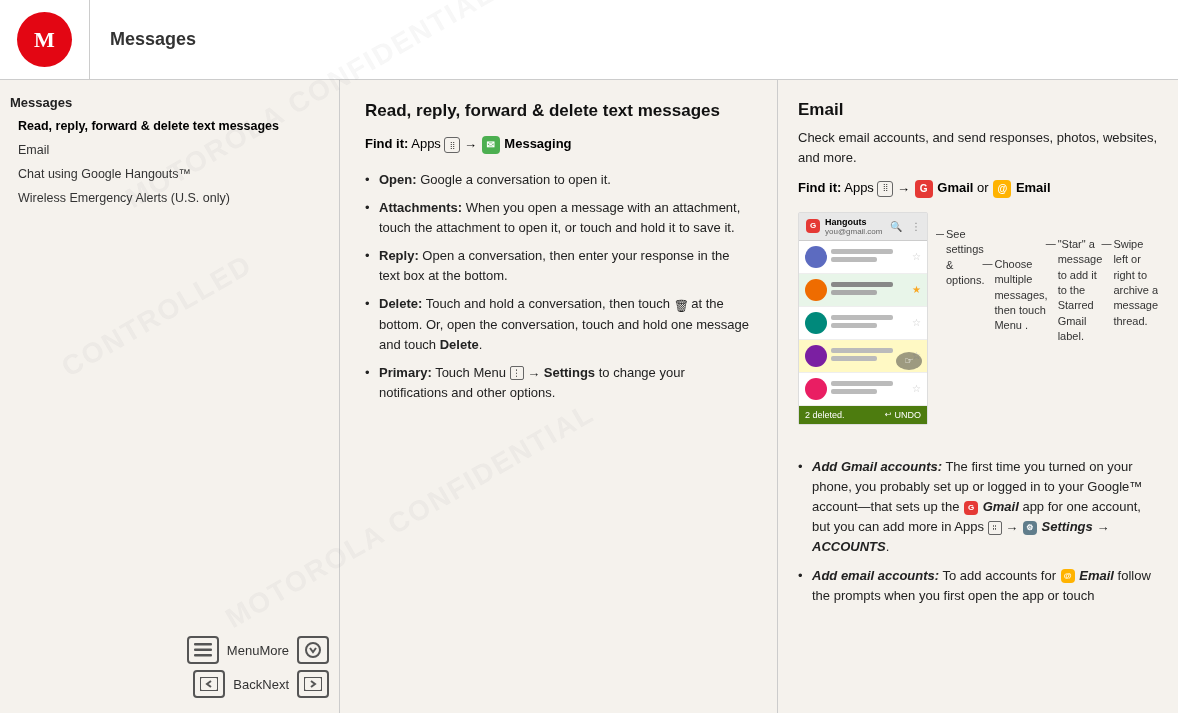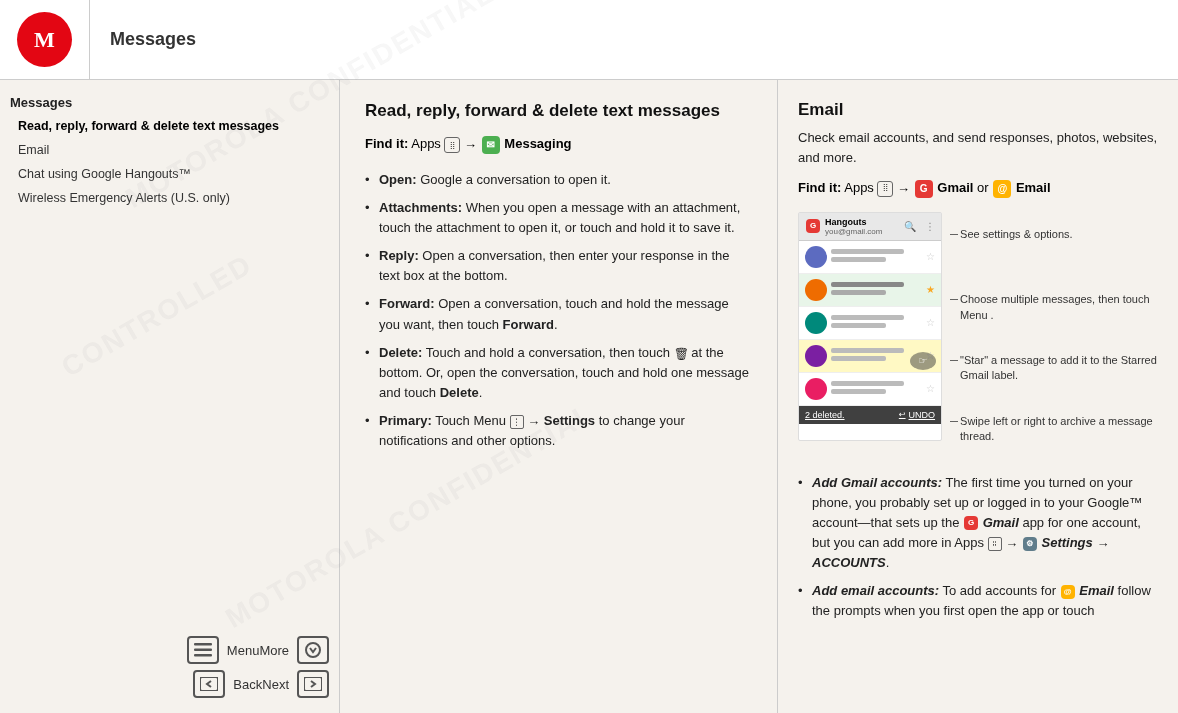"See settings & options." .mockup-annotations { flex-direction: column -> row }
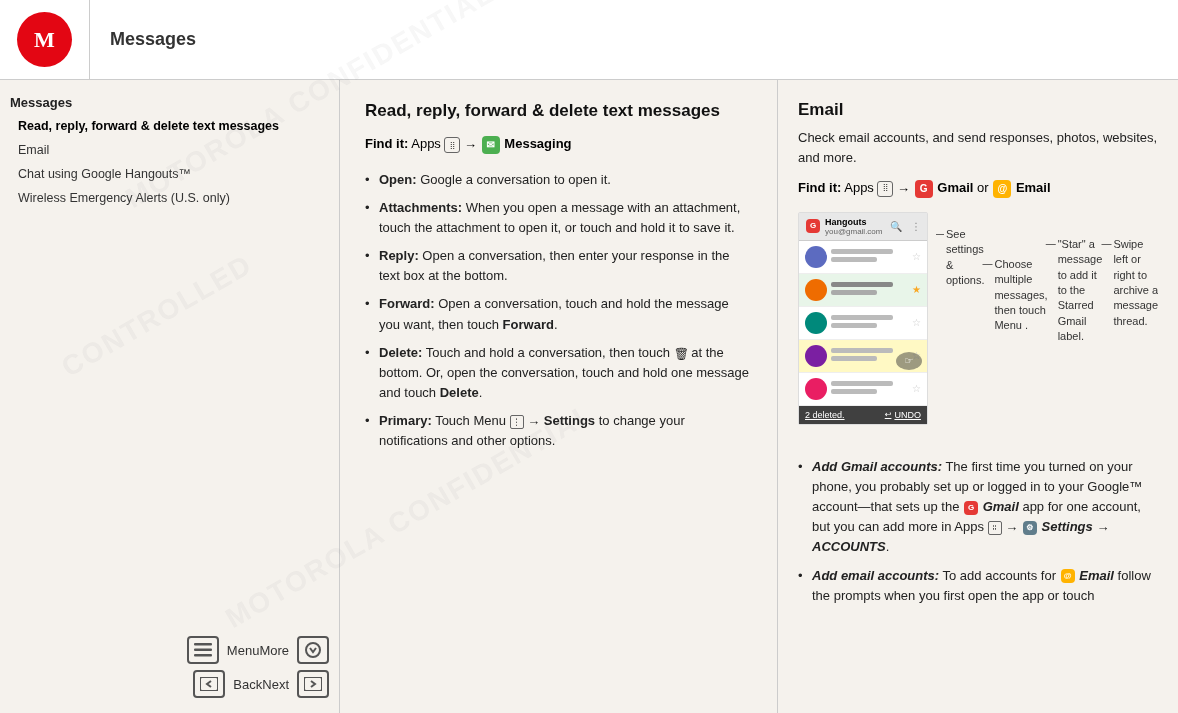"Forward: Open a conversation, touch" li { html: <li> <strong>Forward:</strong> <span> Open a conversation, touch and hold the message you want, then touch <strong>Forward</strong>.</span> </li> -> none }
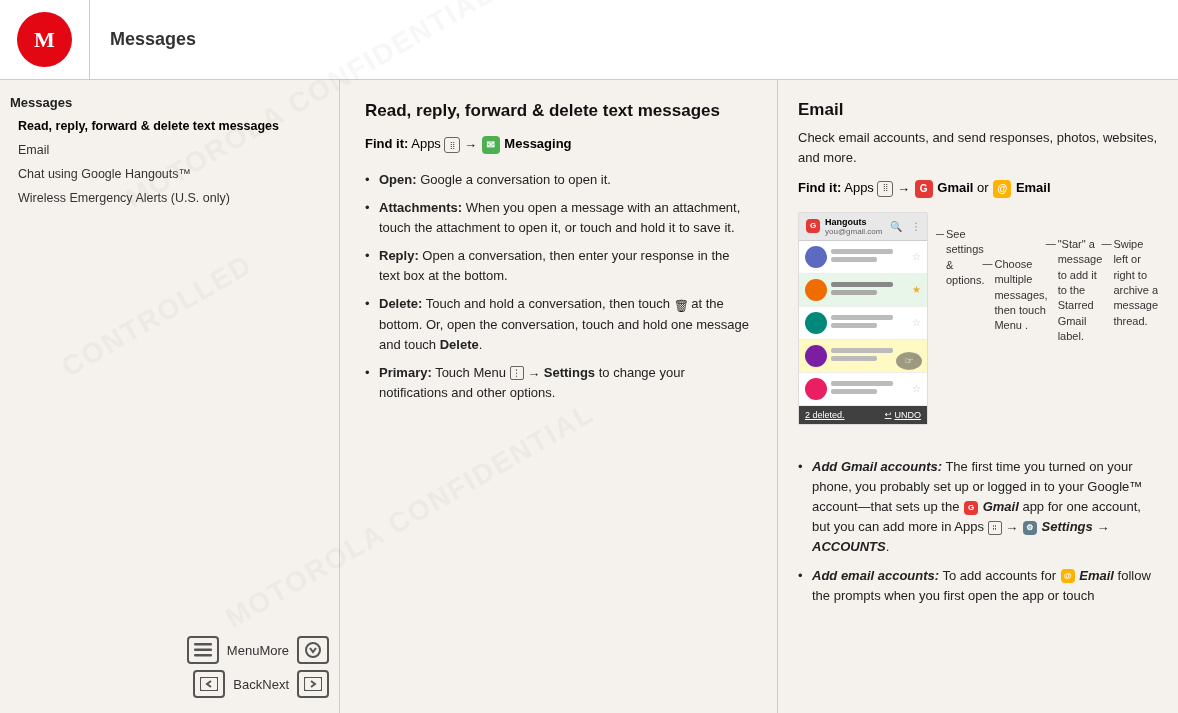"2 deleted." .gmail-delete-bar { background: #404040 -> #4d7c0f; text-decoration: underline -> none }
